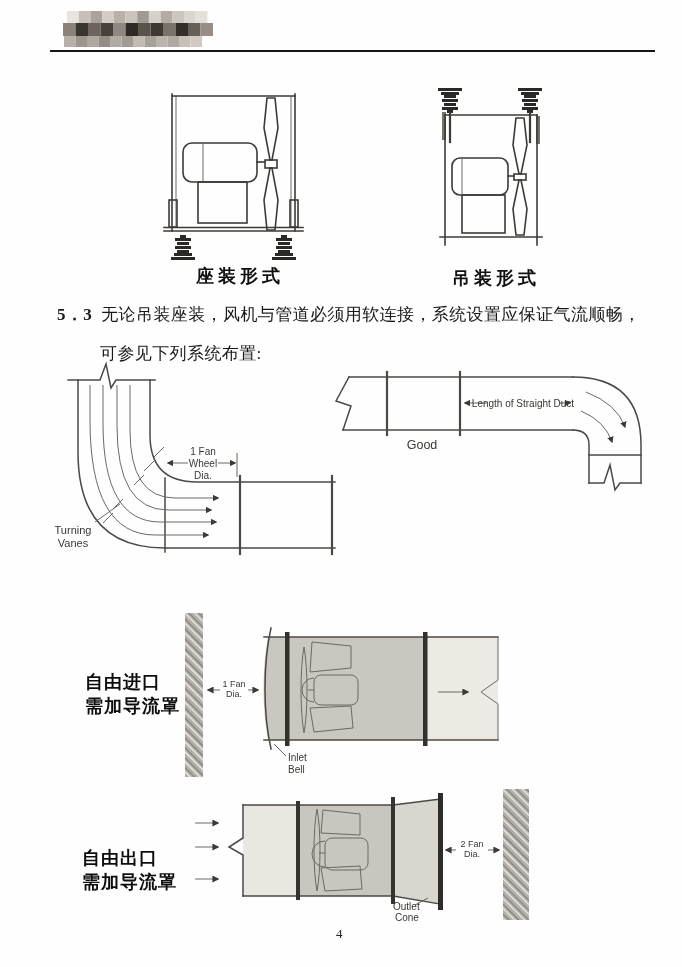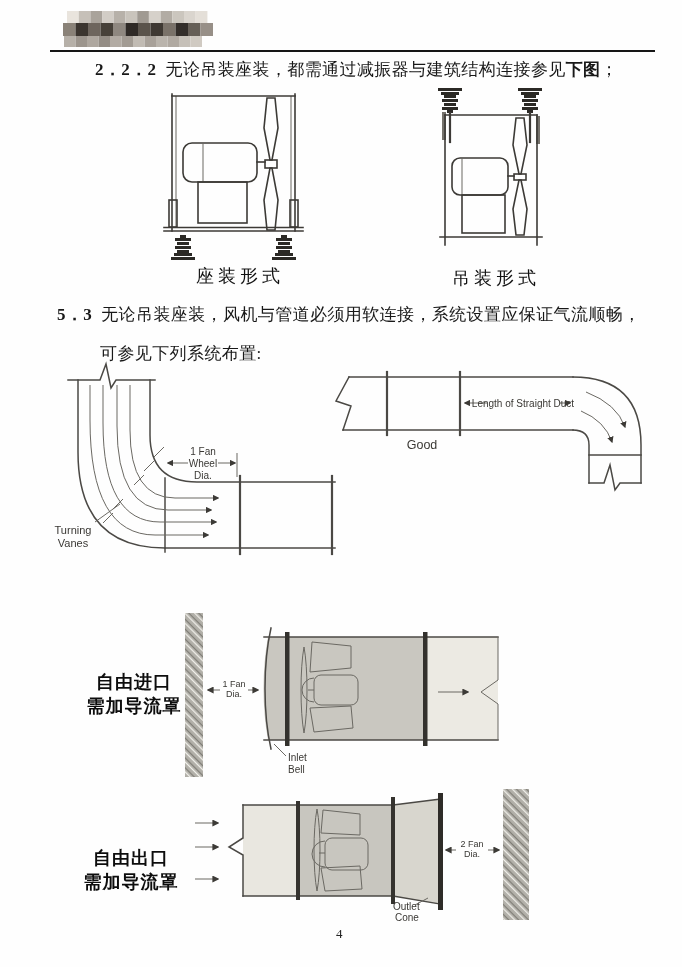"2．2．2 无论吊装座装，都需通过减振器与建筑结构连接参见下图；" div.abs { html: <div> <span>2．2．2</span><span>无论吊装座装，都需通过减振器与建筑结构连接参见</span><span>下图</span><span>；</span> </div> -> none }
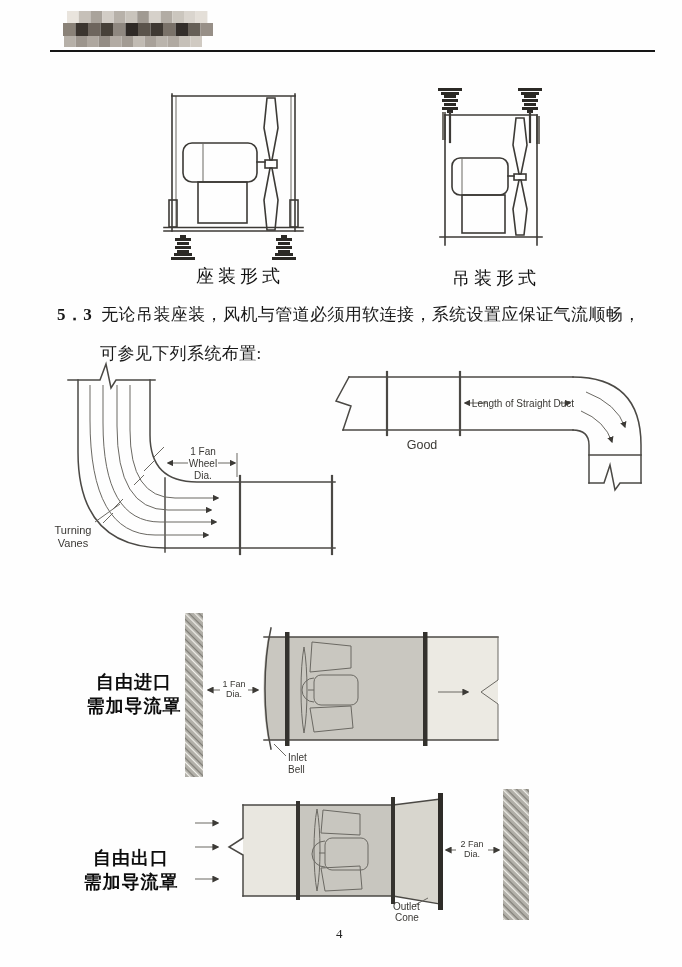"座装形式" .caption { font-weight: normal -> bold }
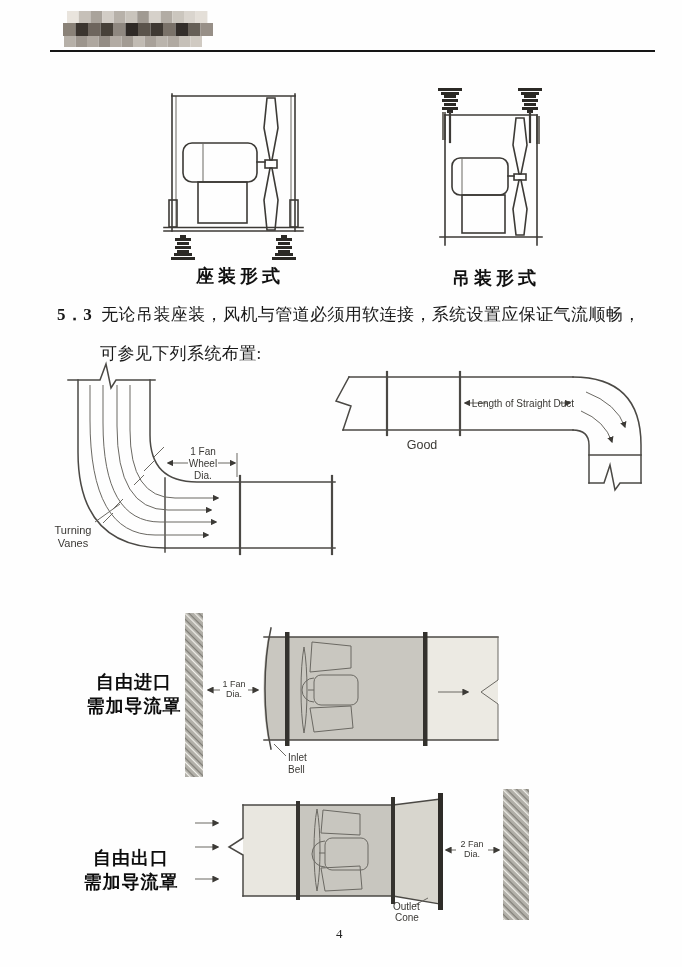"自由进口" .freelabel { text-align: center -> none }
